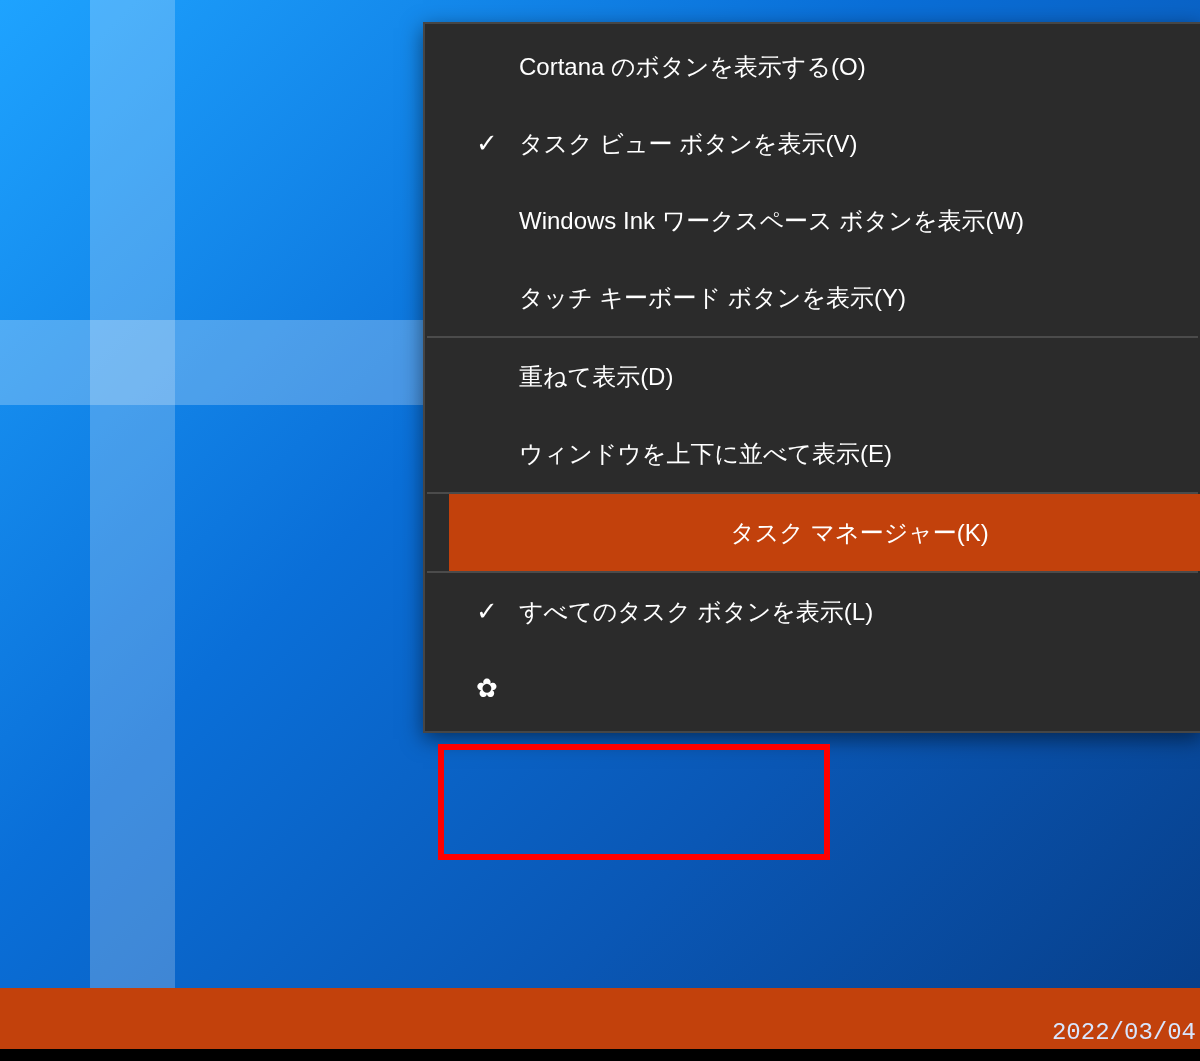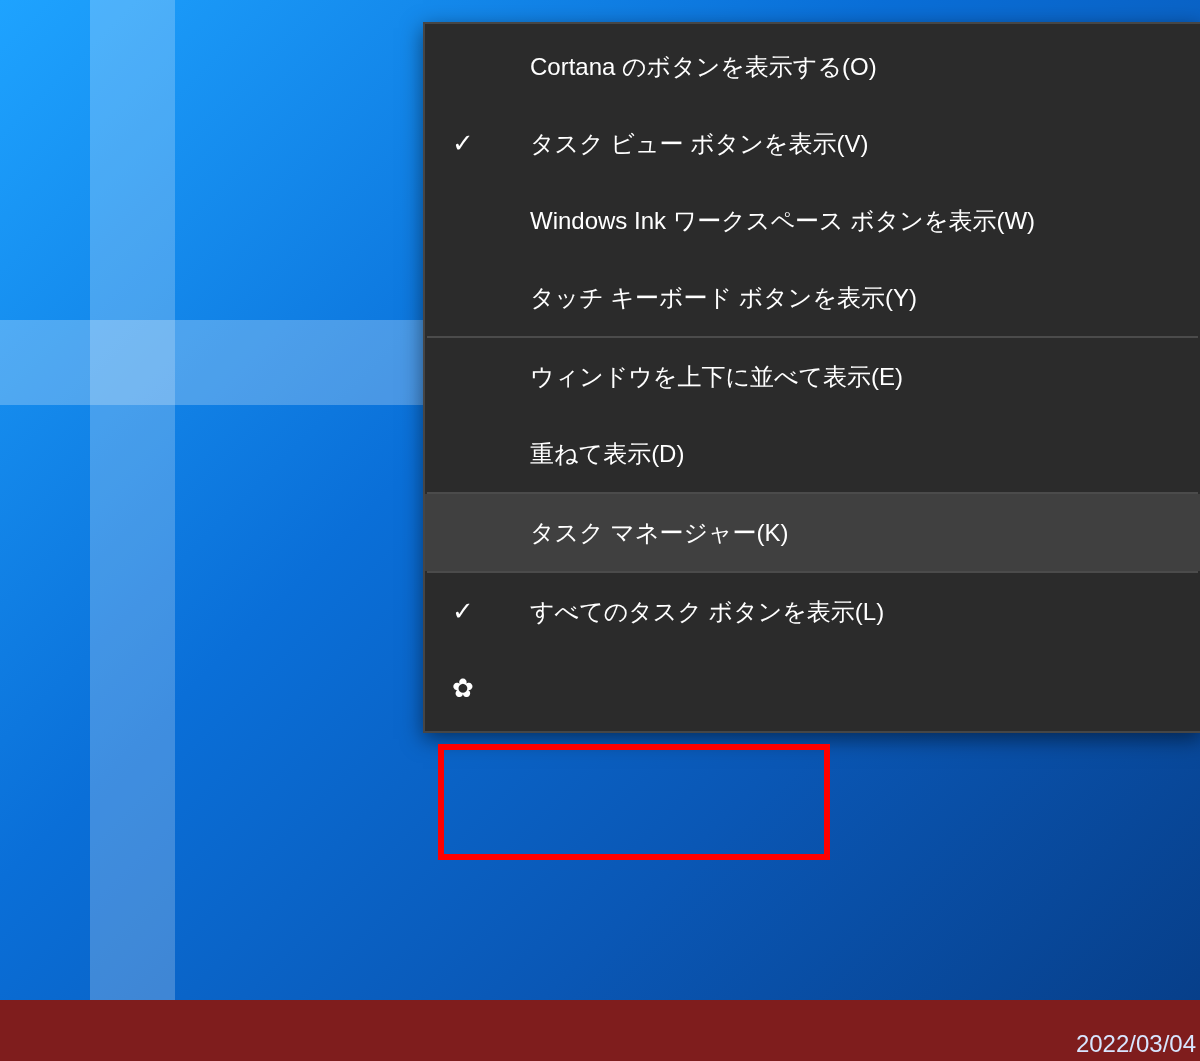"Cortana のボタンを表示する(O)" .item { margin-left: none -> 24px; padding-left: 105px -> 70px }
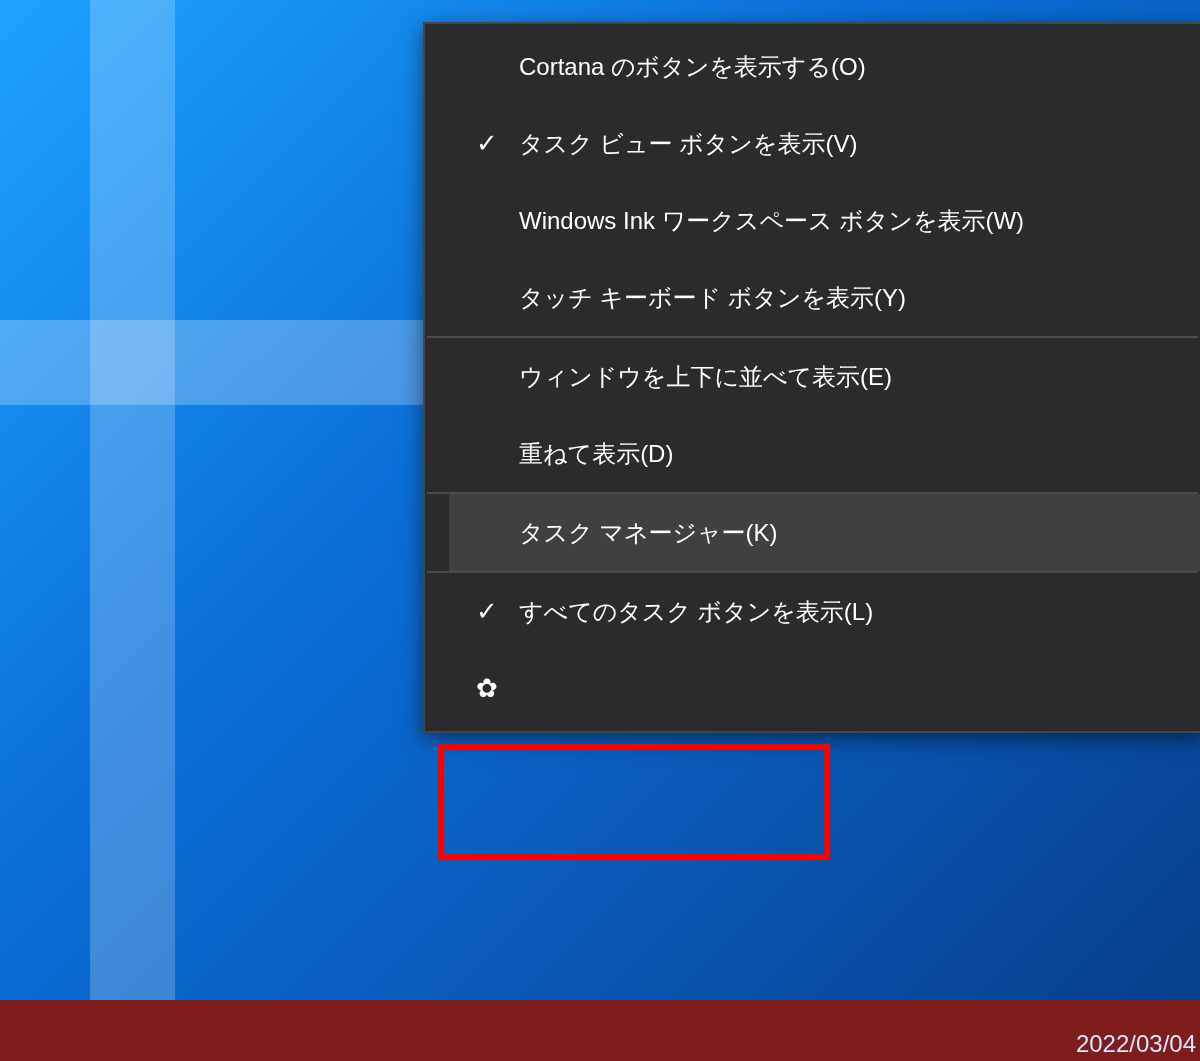"ウィンドウを上下に並べて表示(E)" div.item { order: before "重ねて表示(D)" -> after "重ねて表示(D)" }
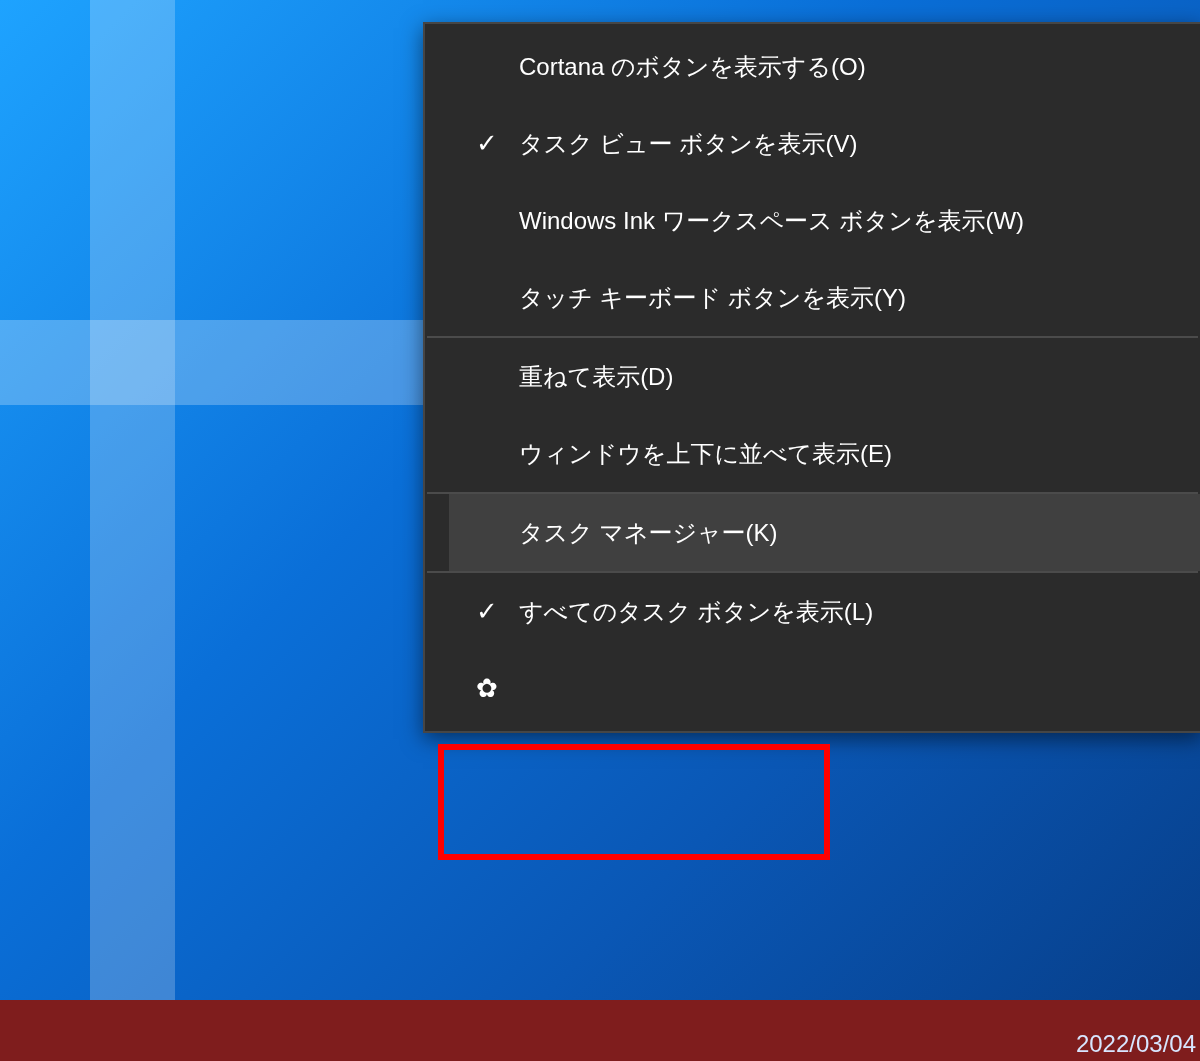"タスク マネージャー(K)" .item.hover { background: #404040 -> #c2410c; justify-content: none -> center }
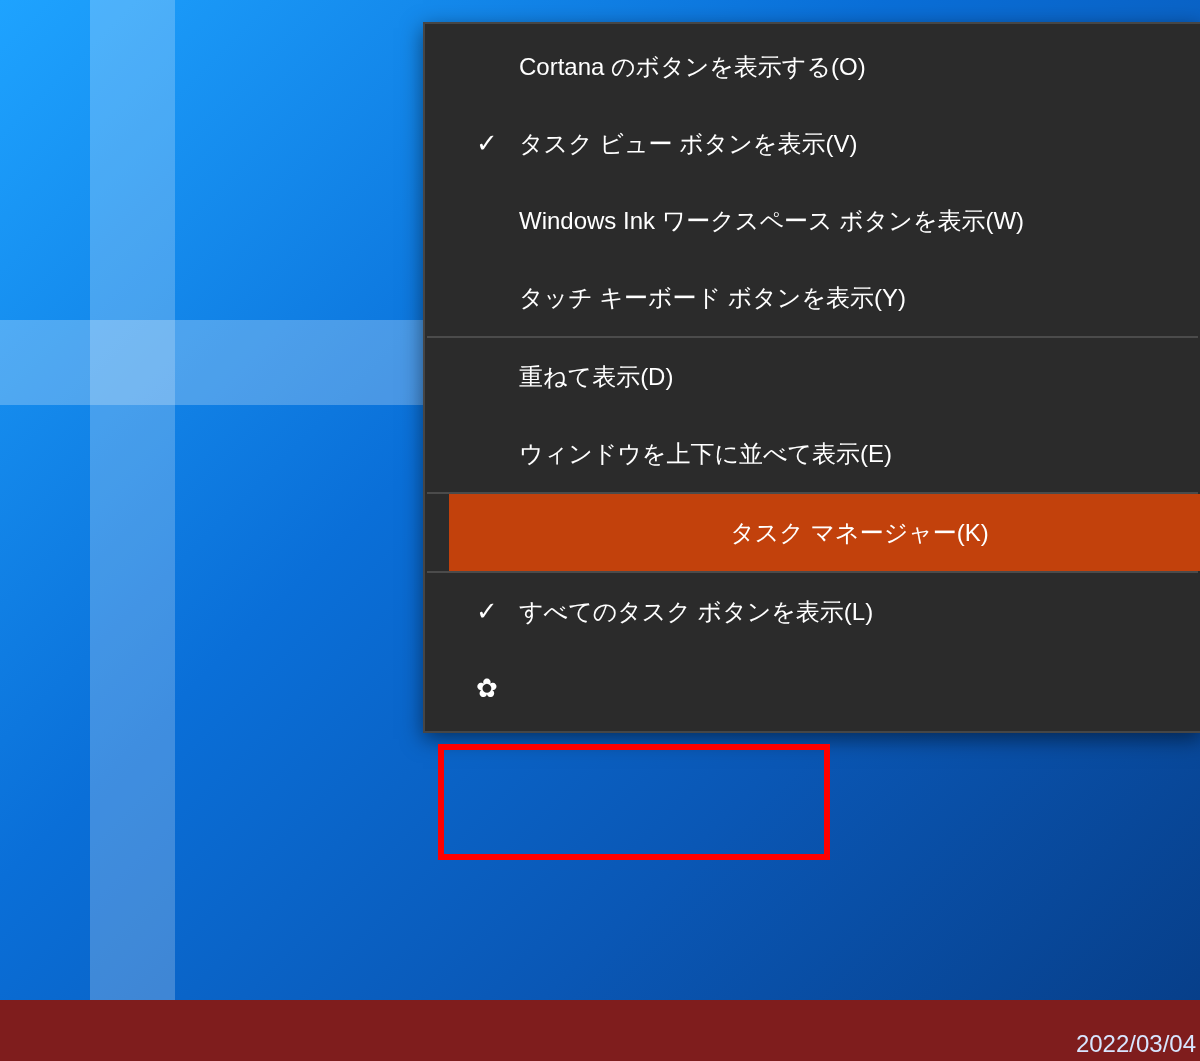"2022/03/04" .taskbar { background: #7f1d1d -> #c2410c; bottom: 0 -> 12px; font-family: none -> Liberation Mono, monospace }
